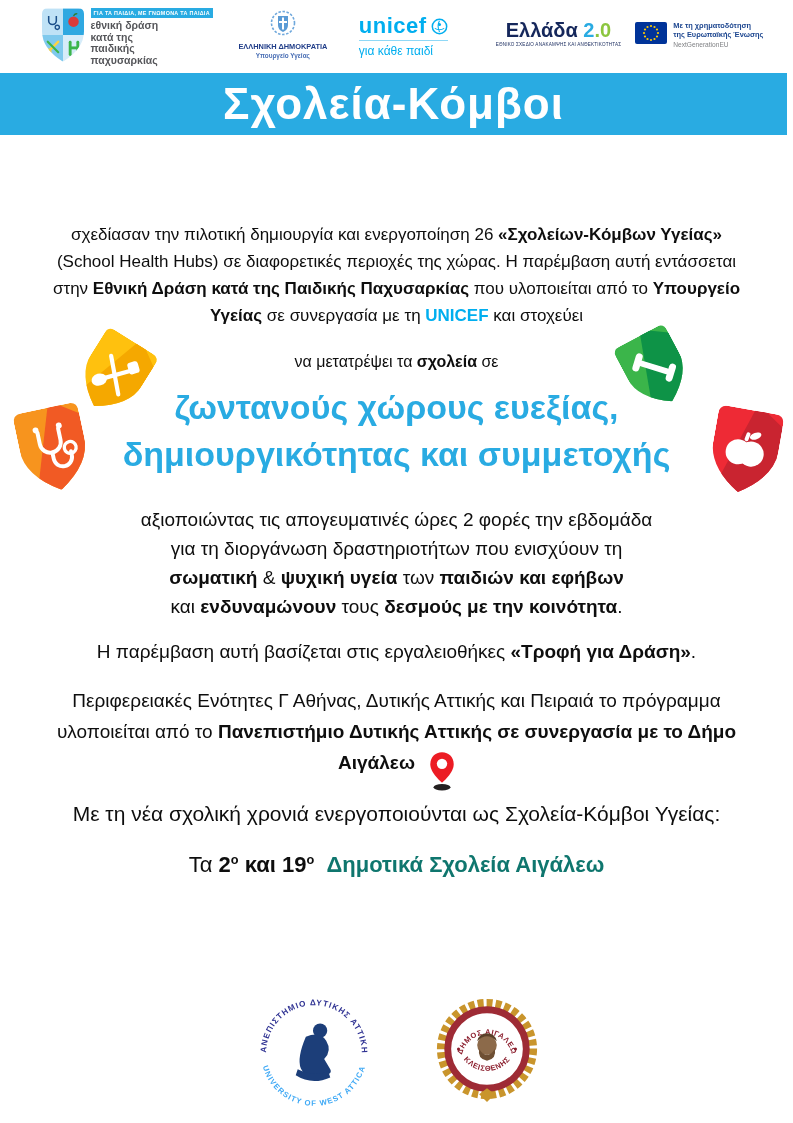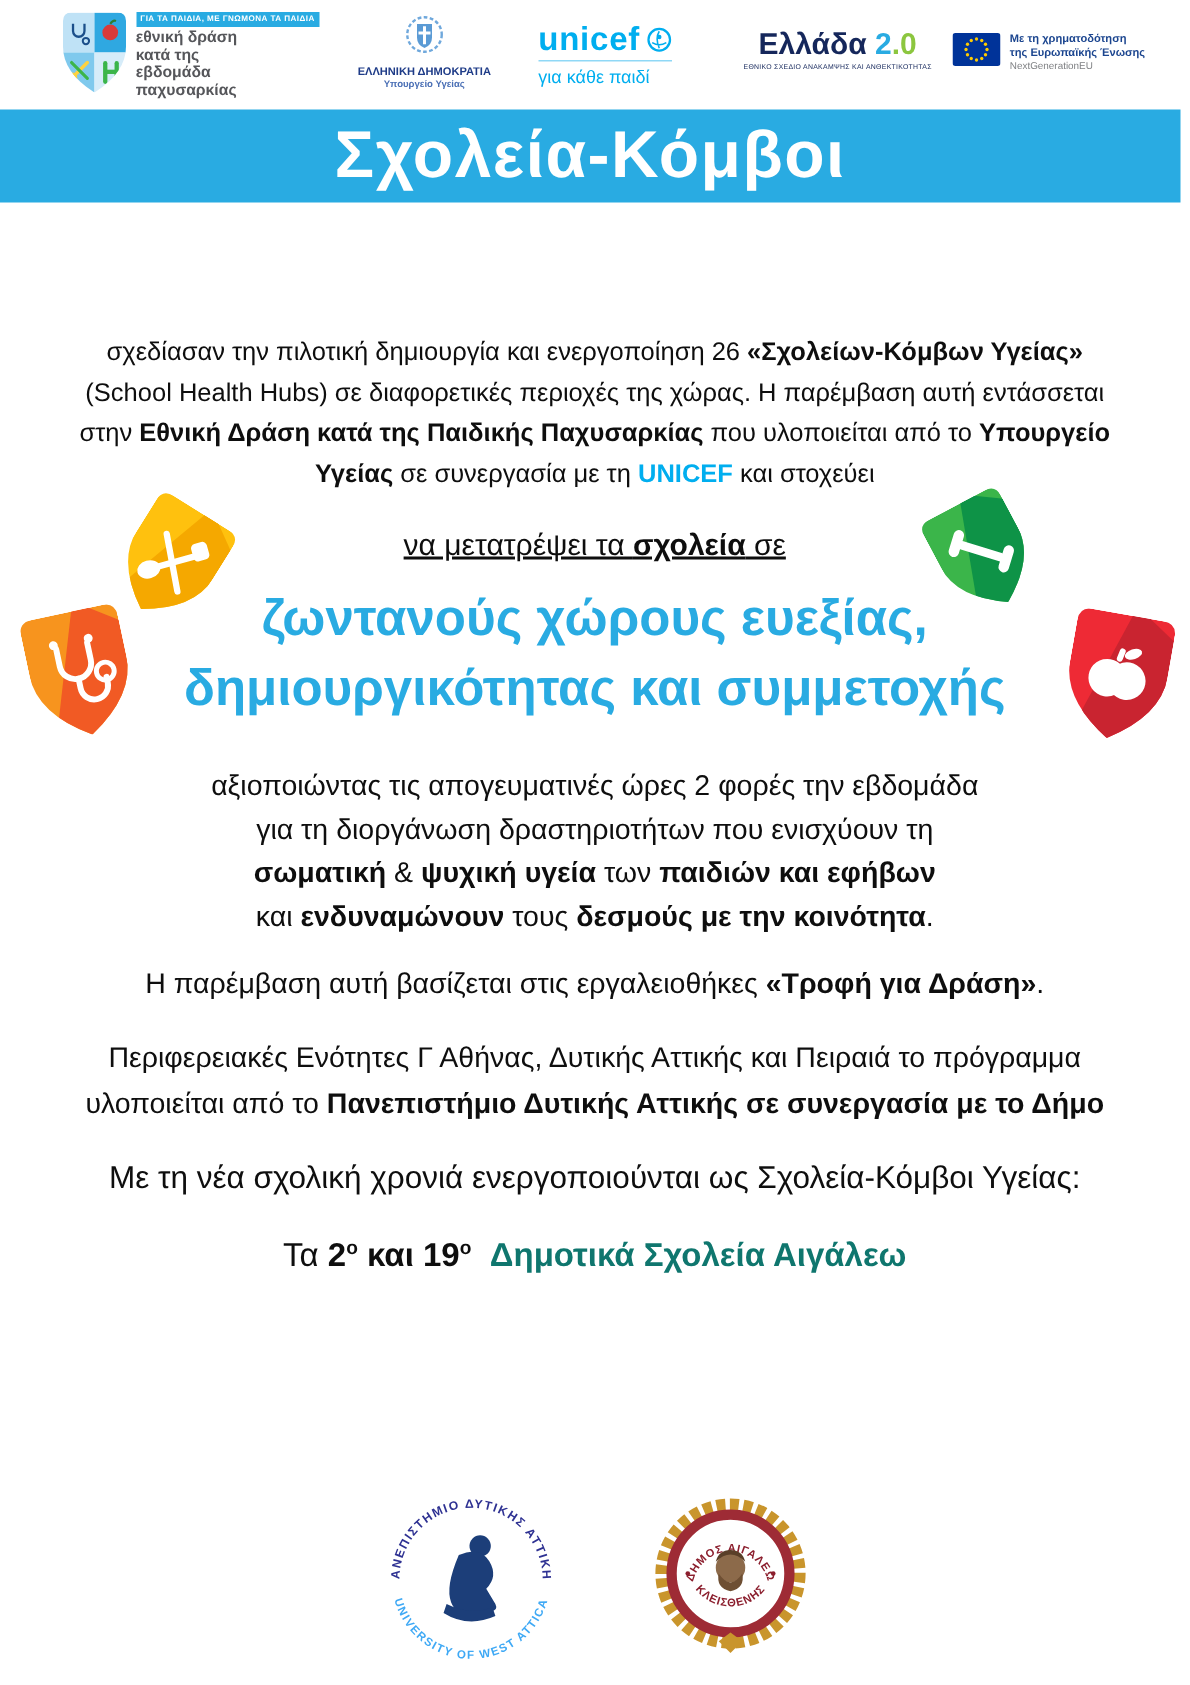"εβδομάδα" span.run { text: εβδομάδα -> παιδικής }
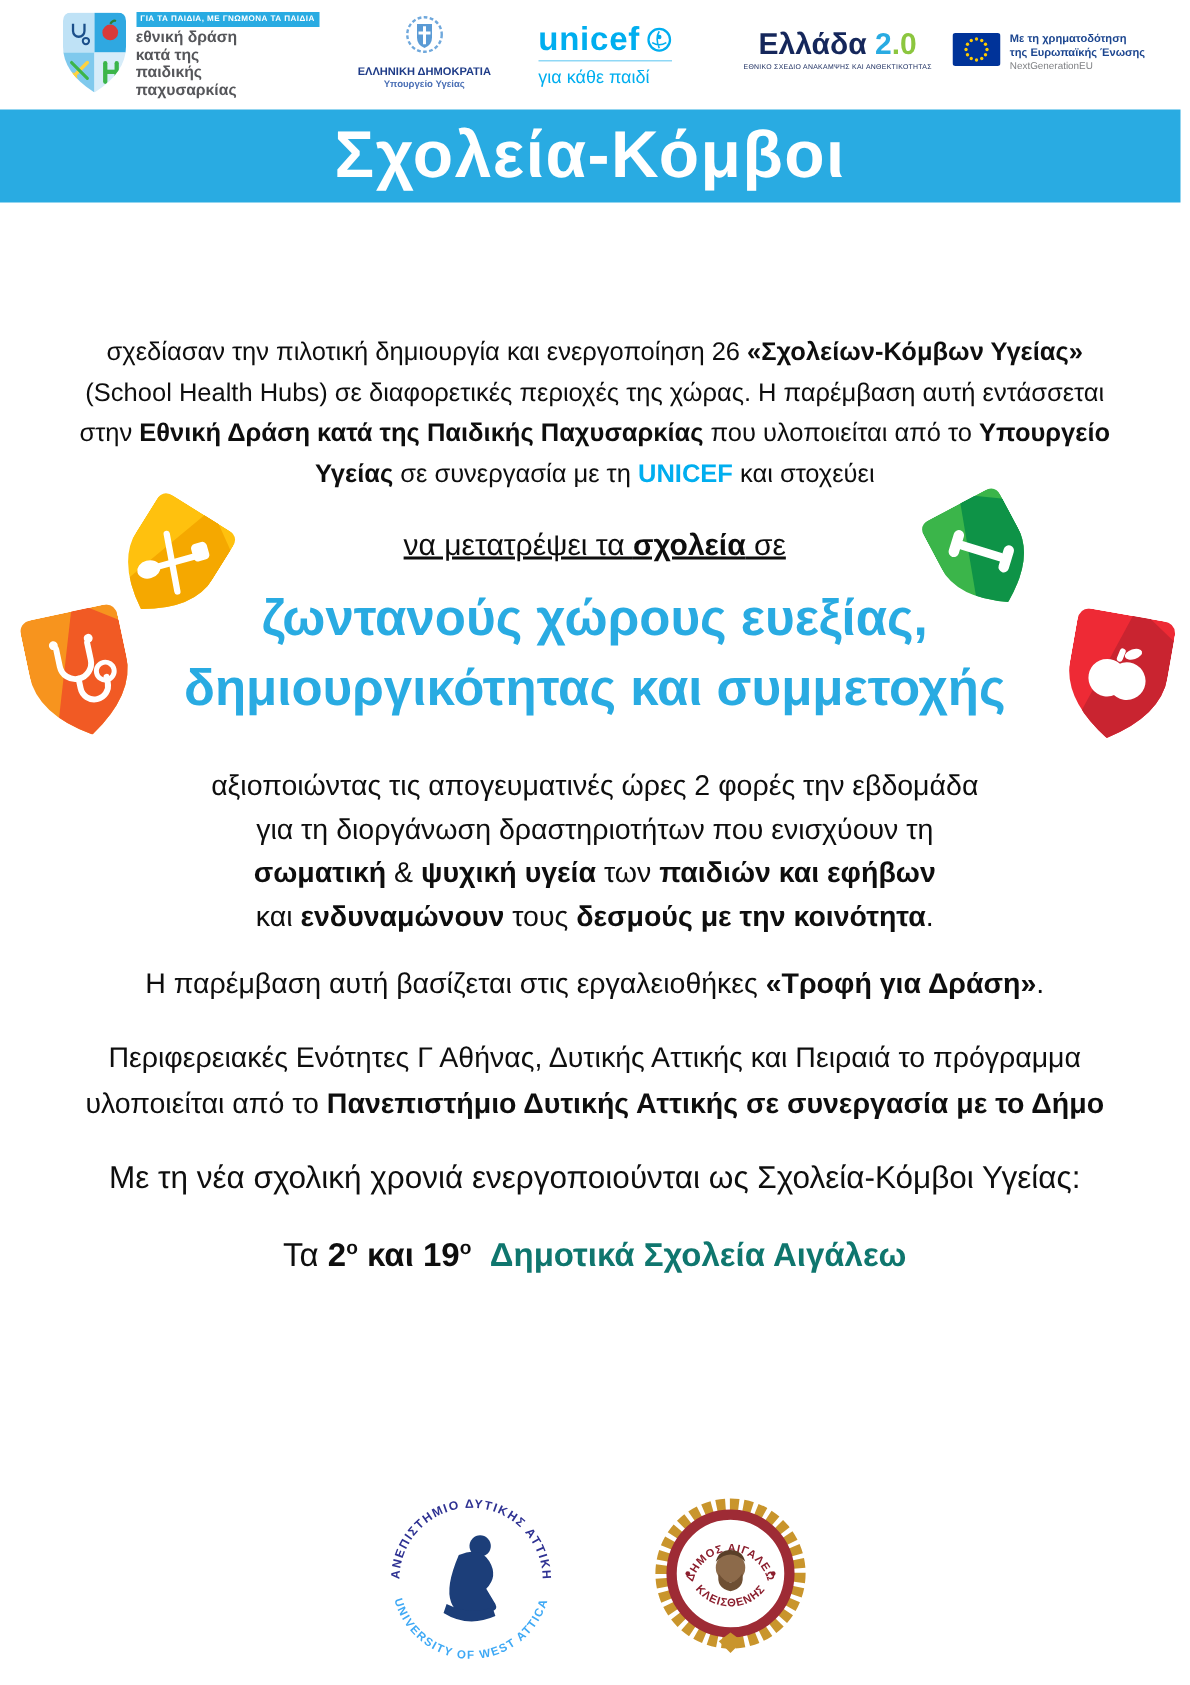"να μετατρέψει τα σχολεία σε" .p2 { font-size: 20px -> 16px; text-decoration: underline -> none }
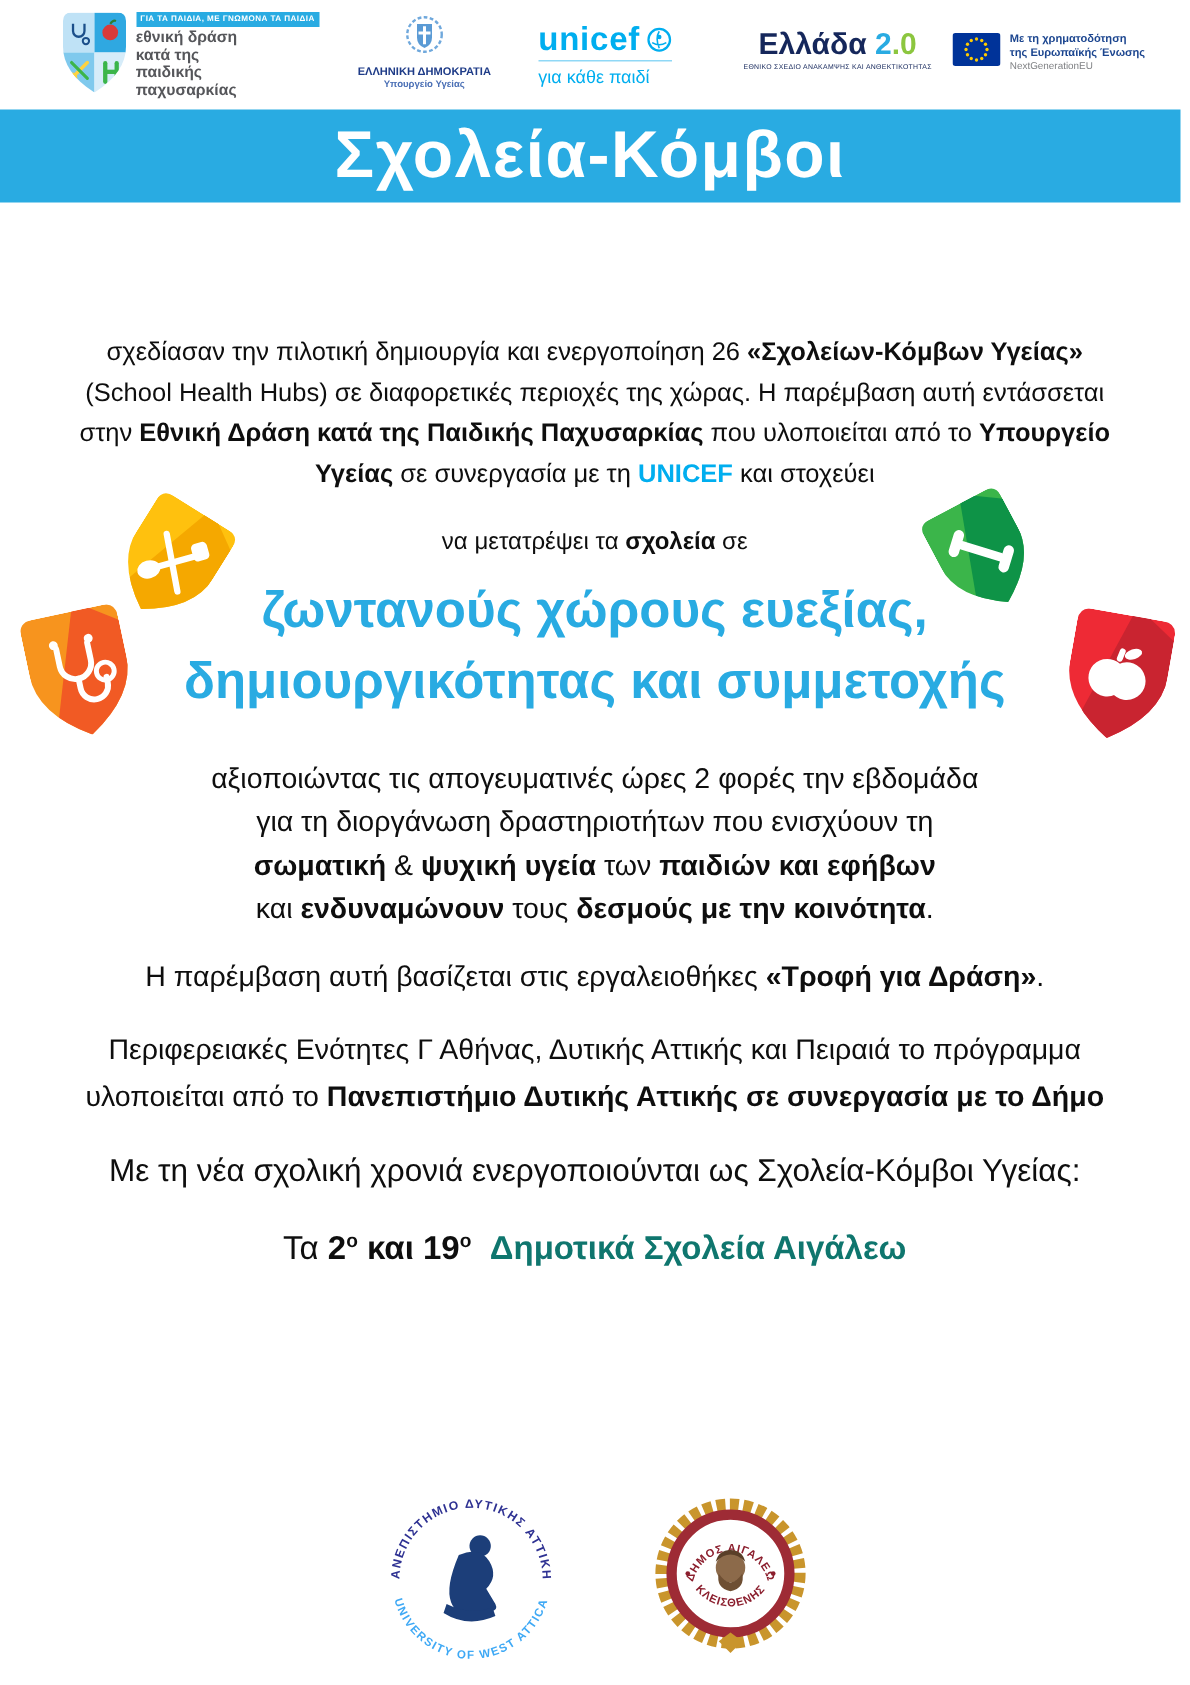"Αιγάλεω" div.pin-line { html: none -> <div> <span>Αιγάλεω</span> <svg> <ellipse></ellipse> <path></path> <circle></circle> </svg> </div> }
